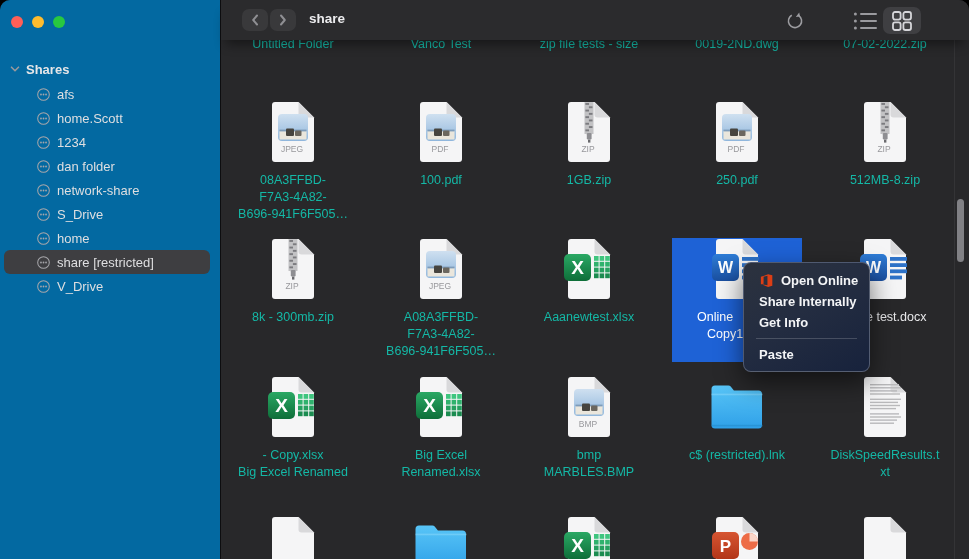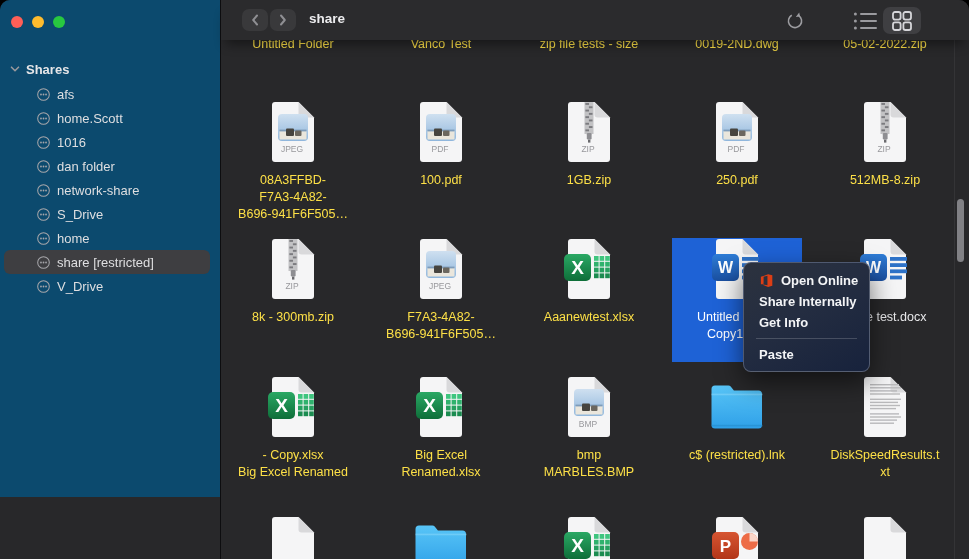"Untitled Folder" .cell-label { color: #fde047 -> #14b8a6 }
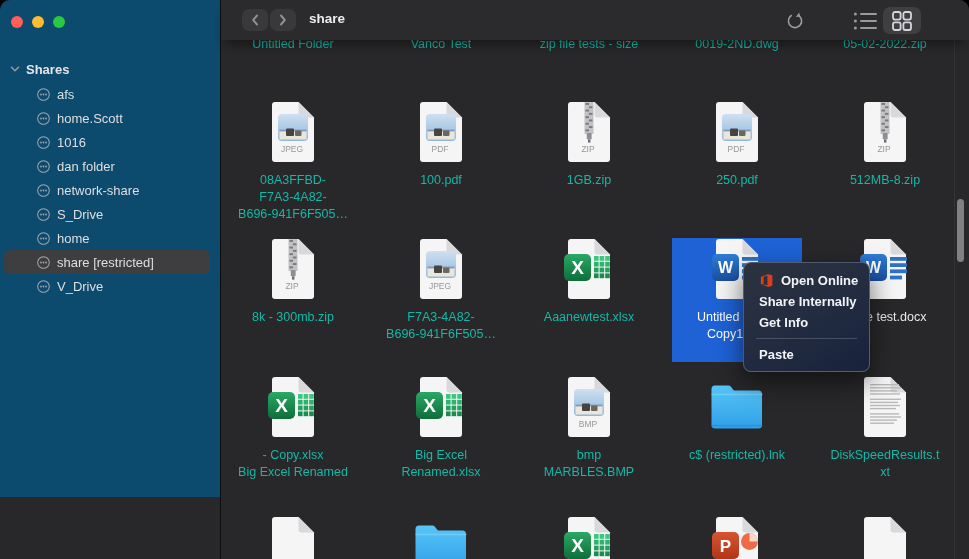"05-02-2022.zip" div { text: 05-02-2022.zip -> 07-02-2022.zip }
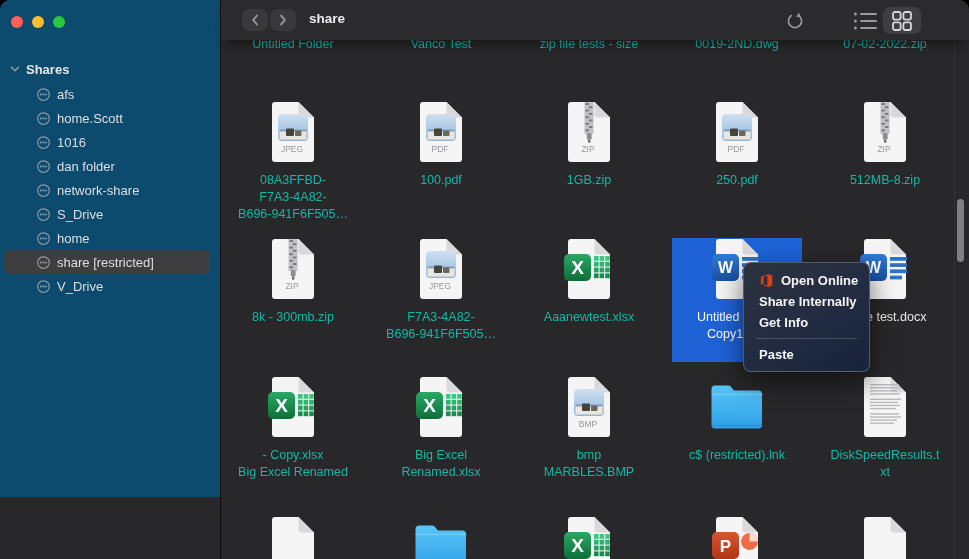"Shares" .sidebar { background: #0c4a6e -> #0369a1; height: 497px -> 559px }
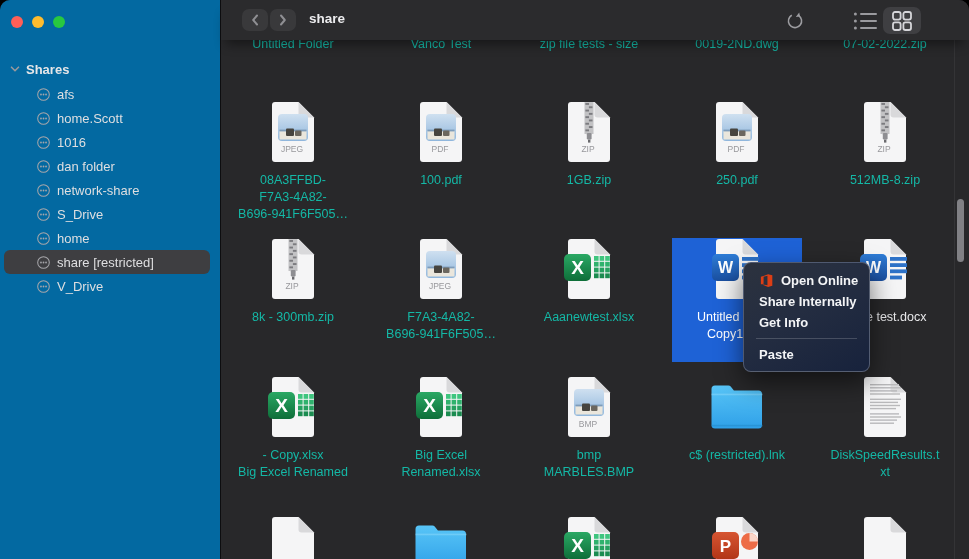"1016" span.side-lbl { text: 1016 -> 1234 }
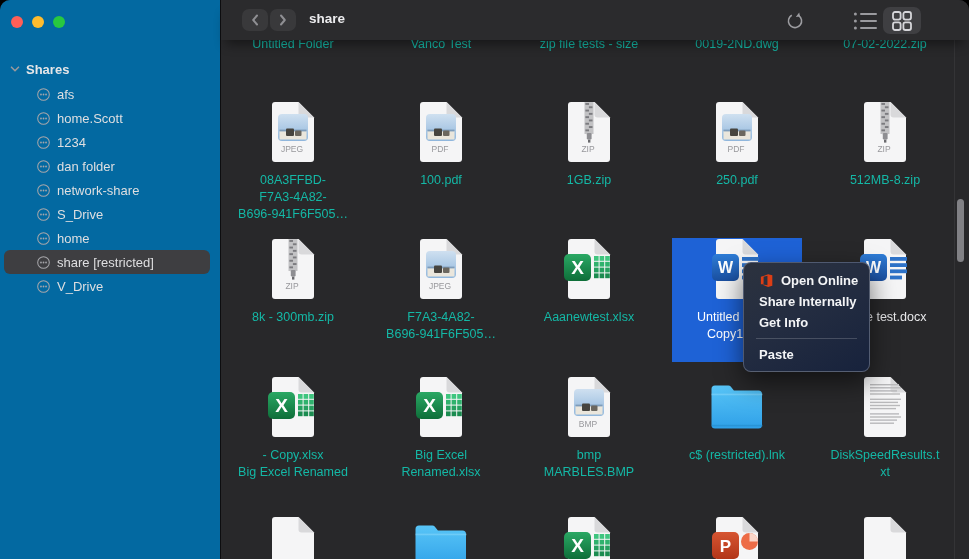"A08A3FFBD-" div { html: none -> <div>A08A3FFBD-</div> }
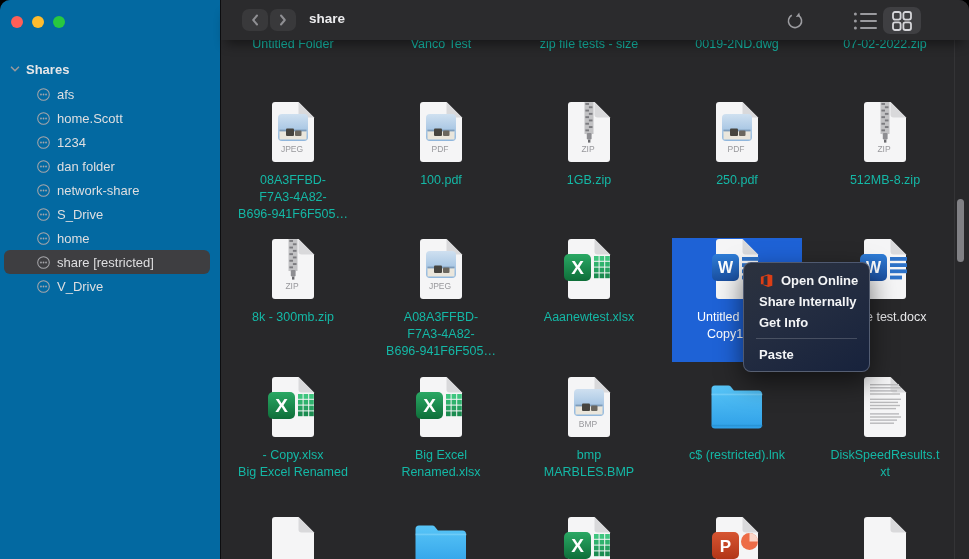"Untitled" span.free-label { text: Untitled -> Online }
